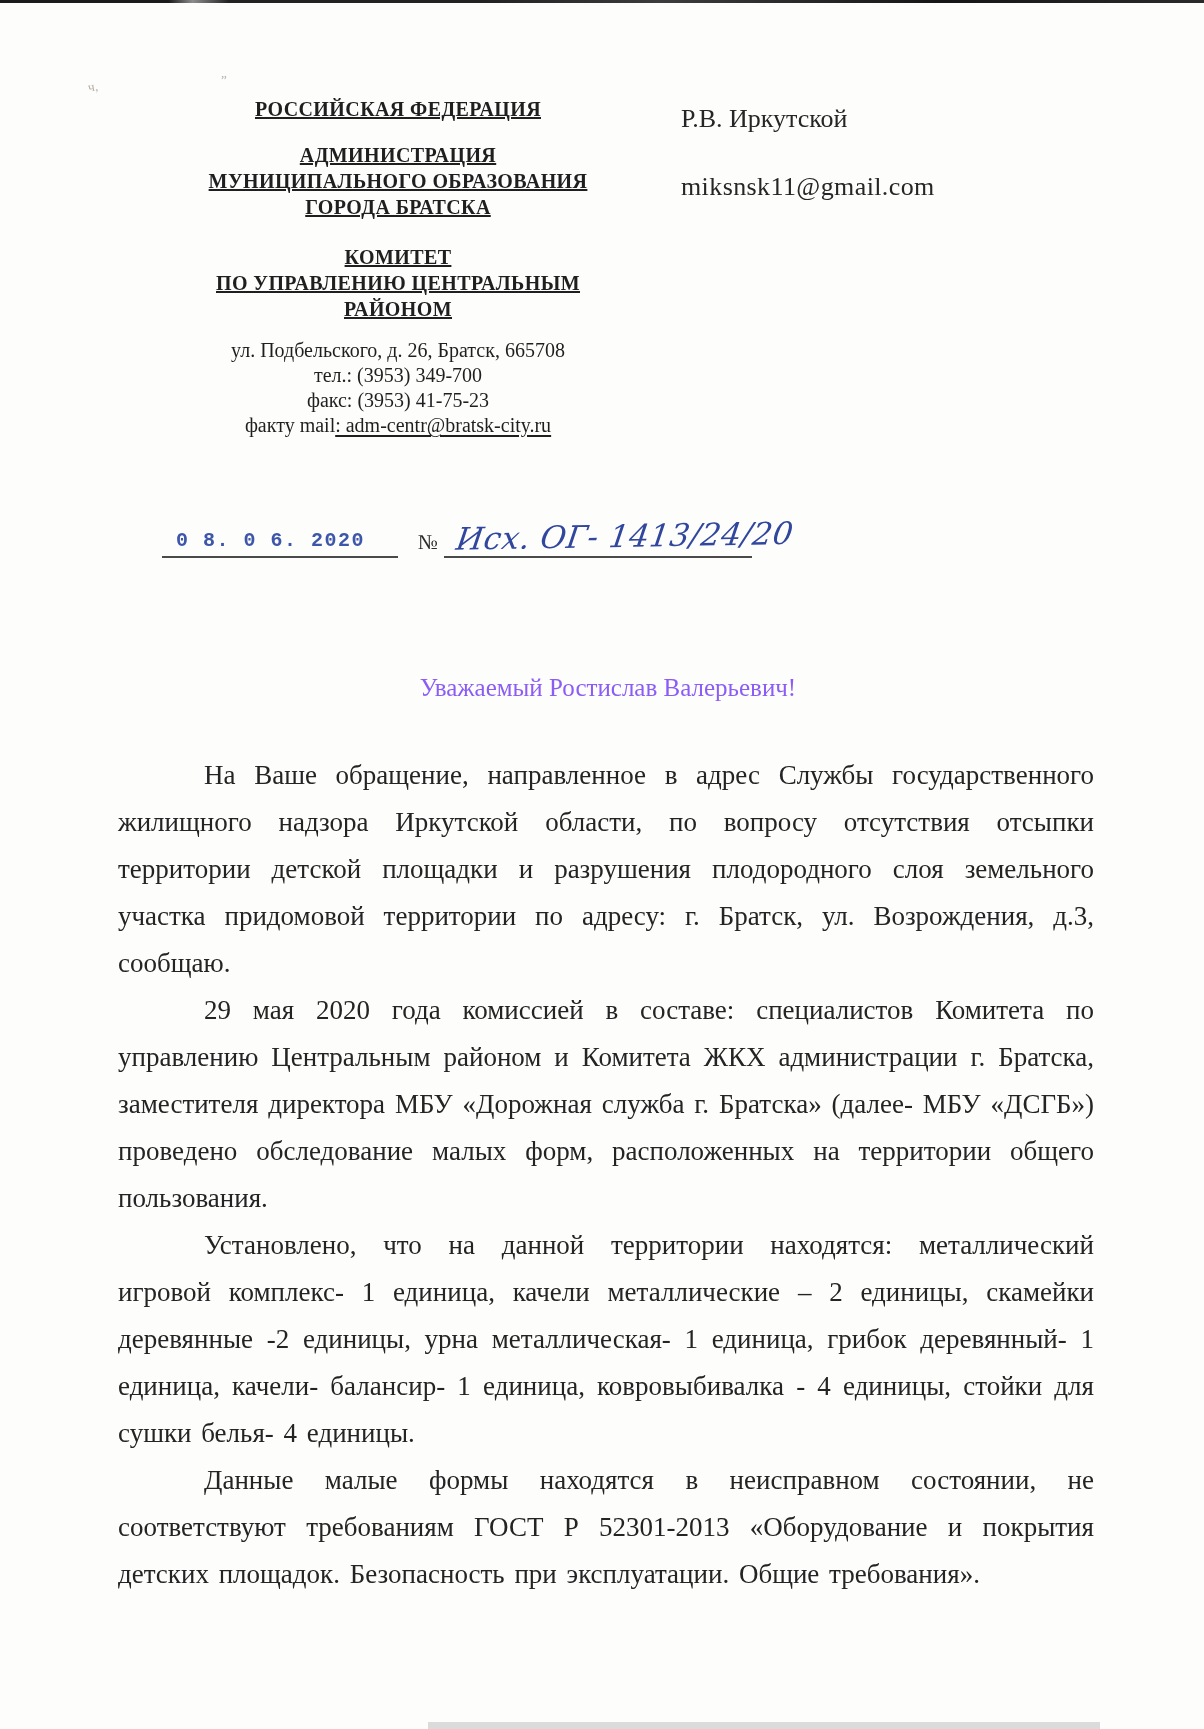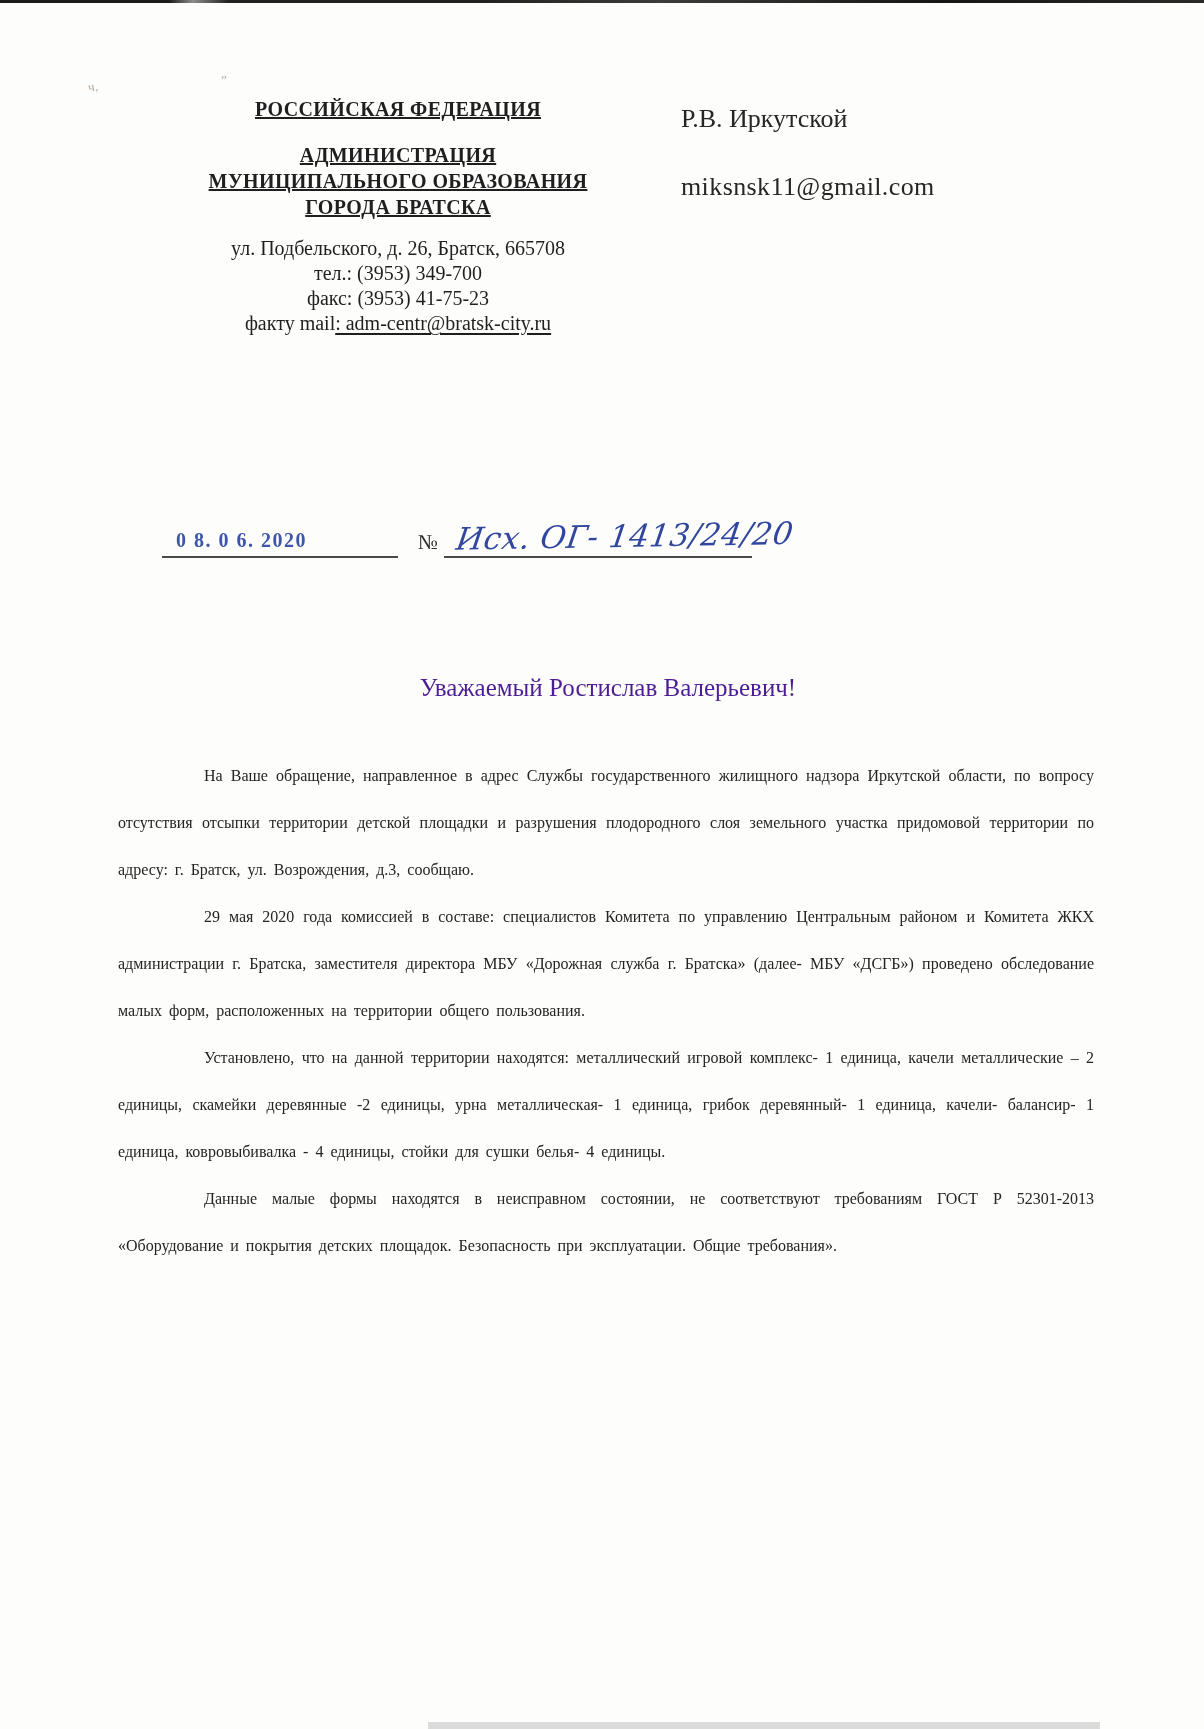"КОМИТЕТ" div.lh-committee { html: none -> <div> <div>КОМИТЕТ</div> <div>ПО УПРАВЛЕНИЮ ЦЕНТРАЛЬНЫМ</div> <div>РАЙОНОМ</div> </div> }
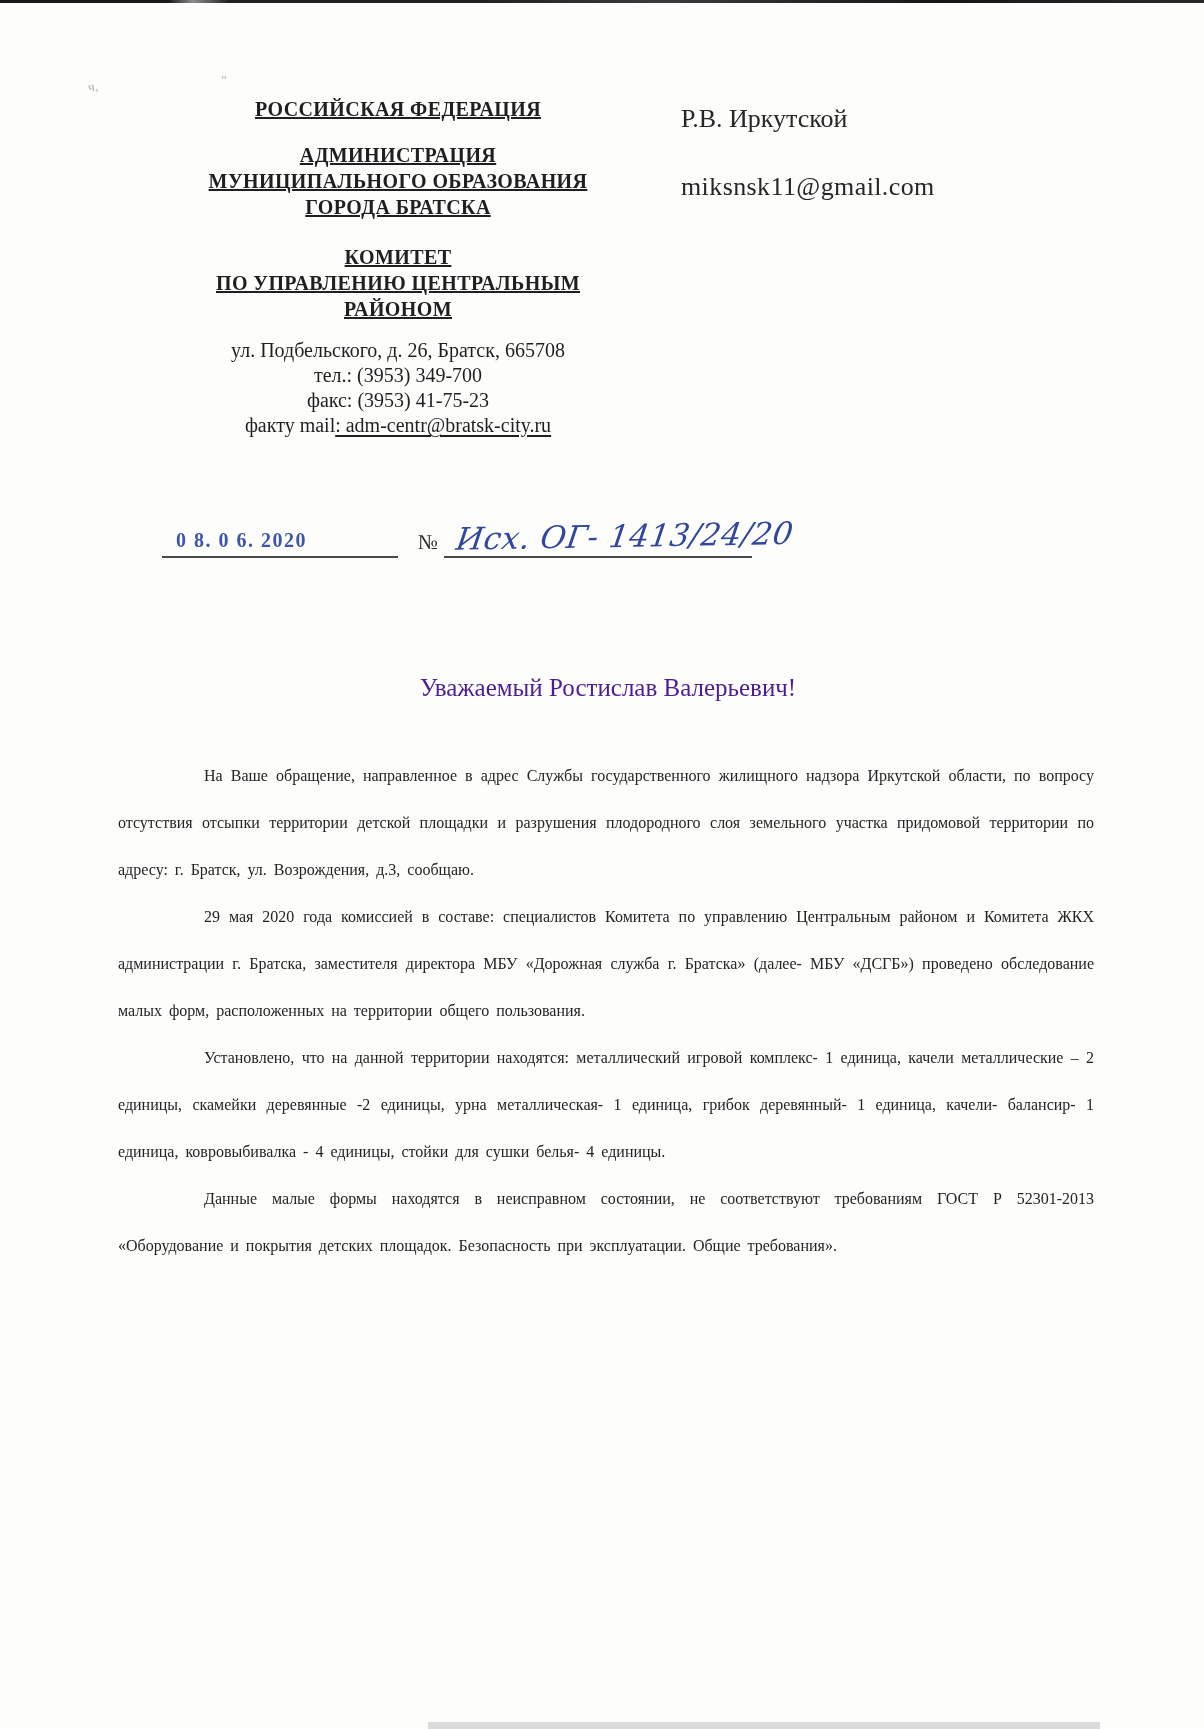"0 8. 0 6. 2020" .stamp { font-family: Liberation Serif, serif -> Liberation Mono, monospace }
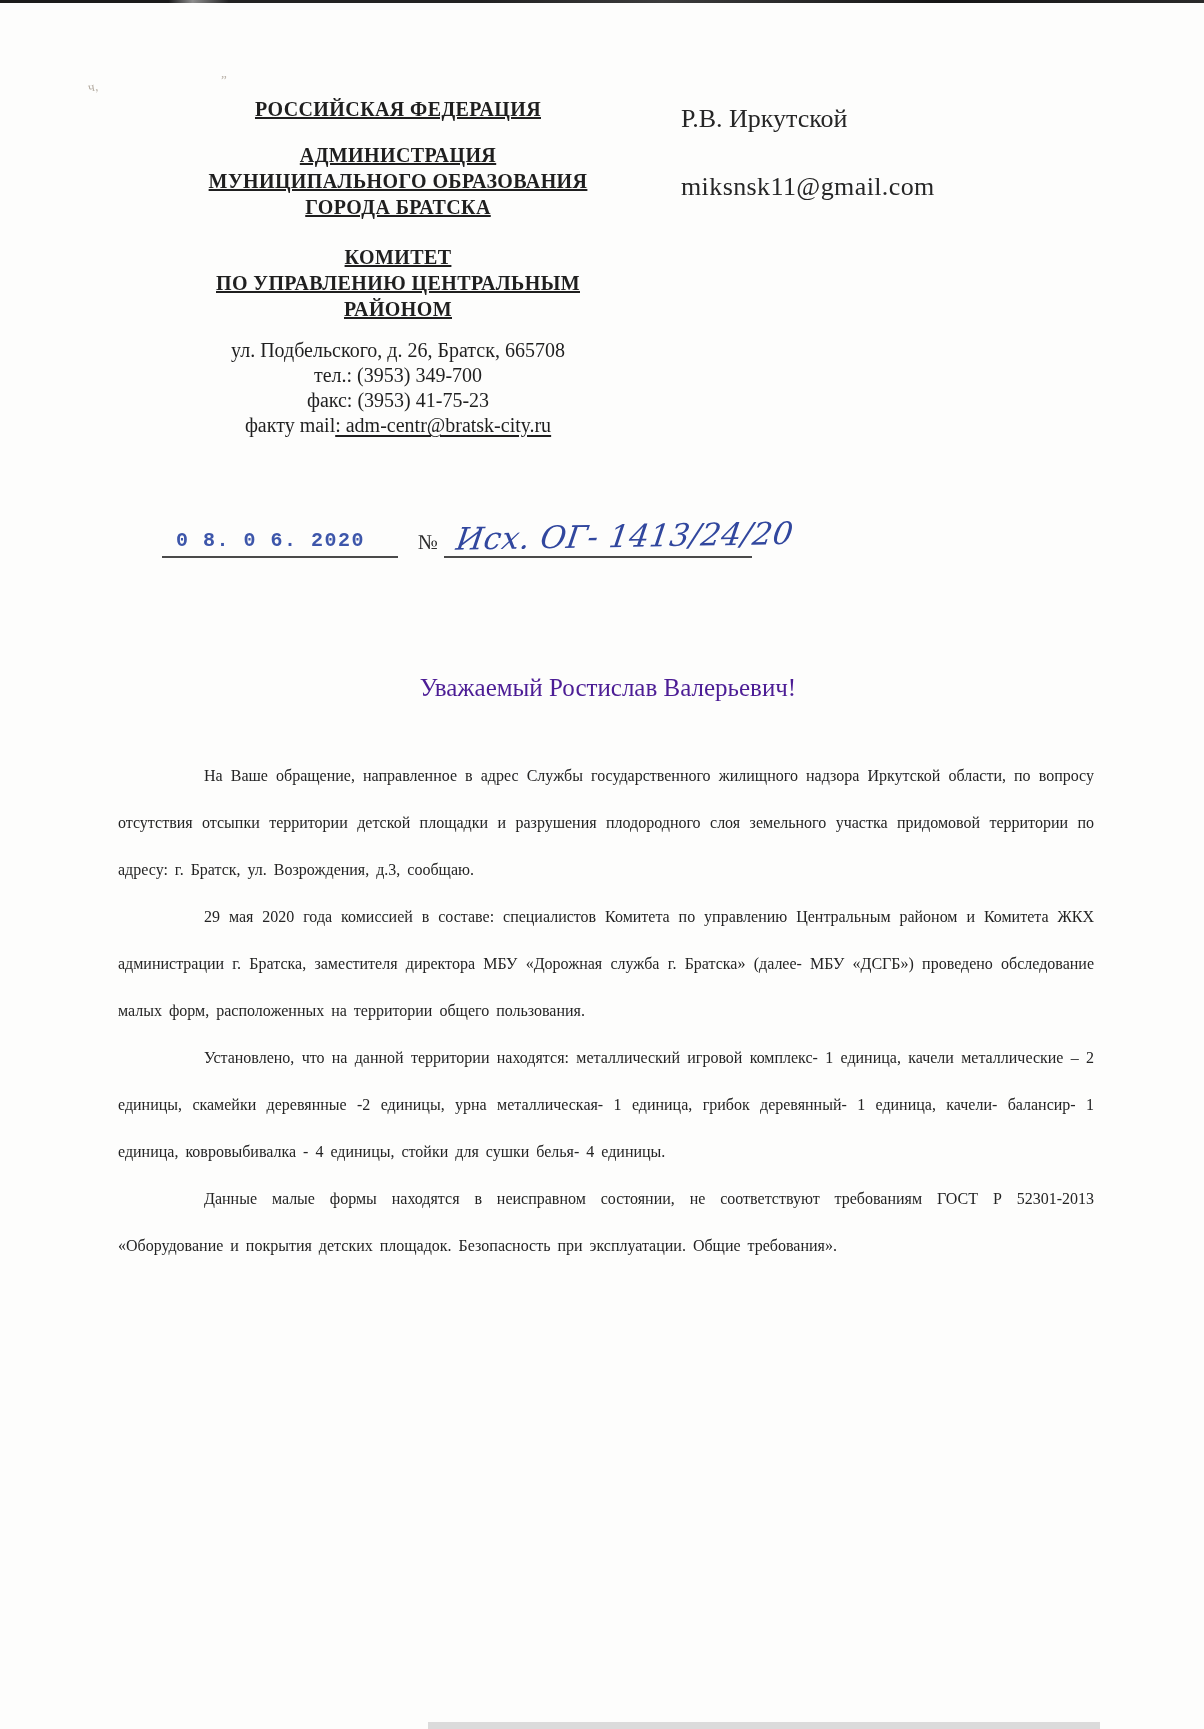"Уважаемый Ростислав Валерьевич!" .salutation { color: #4c1d95 -> #8b5cf6 }
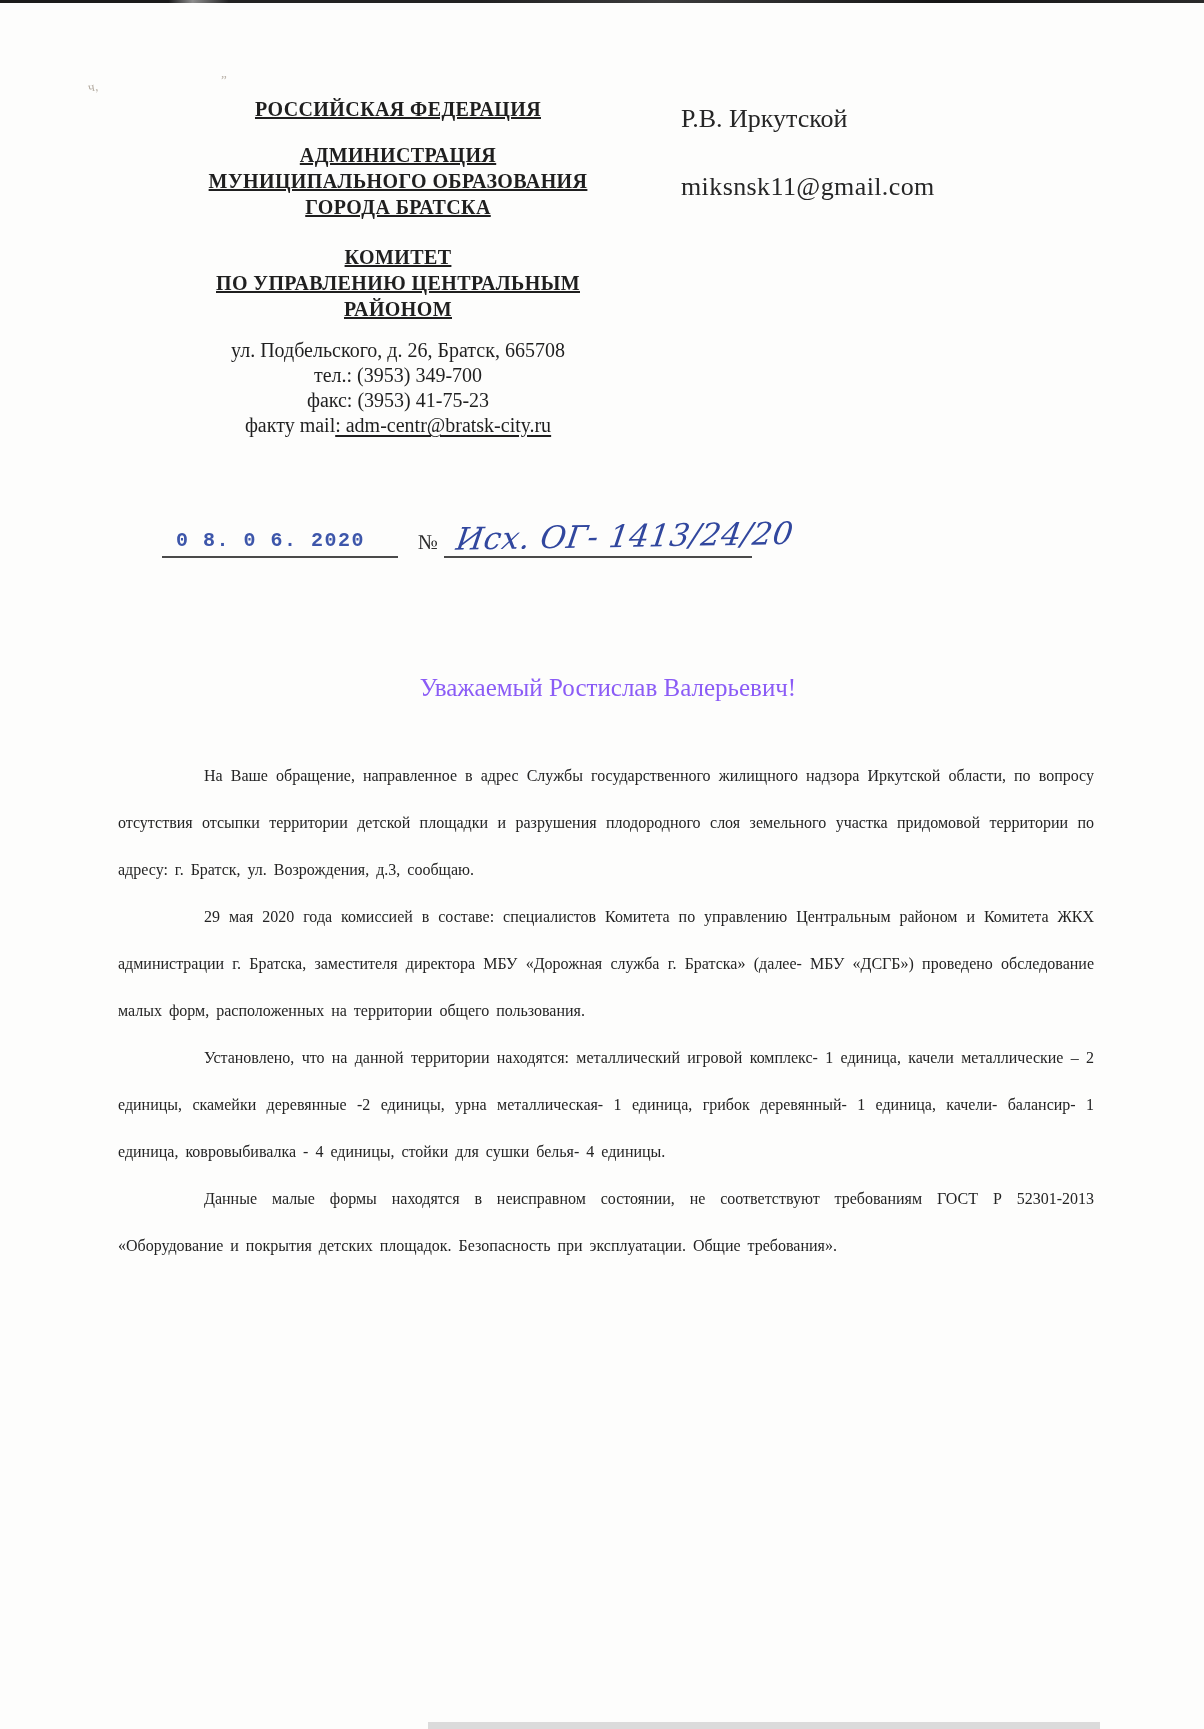"На Ваше обращение, направленное в" .body-text { font-size: 16px -> 27px }
